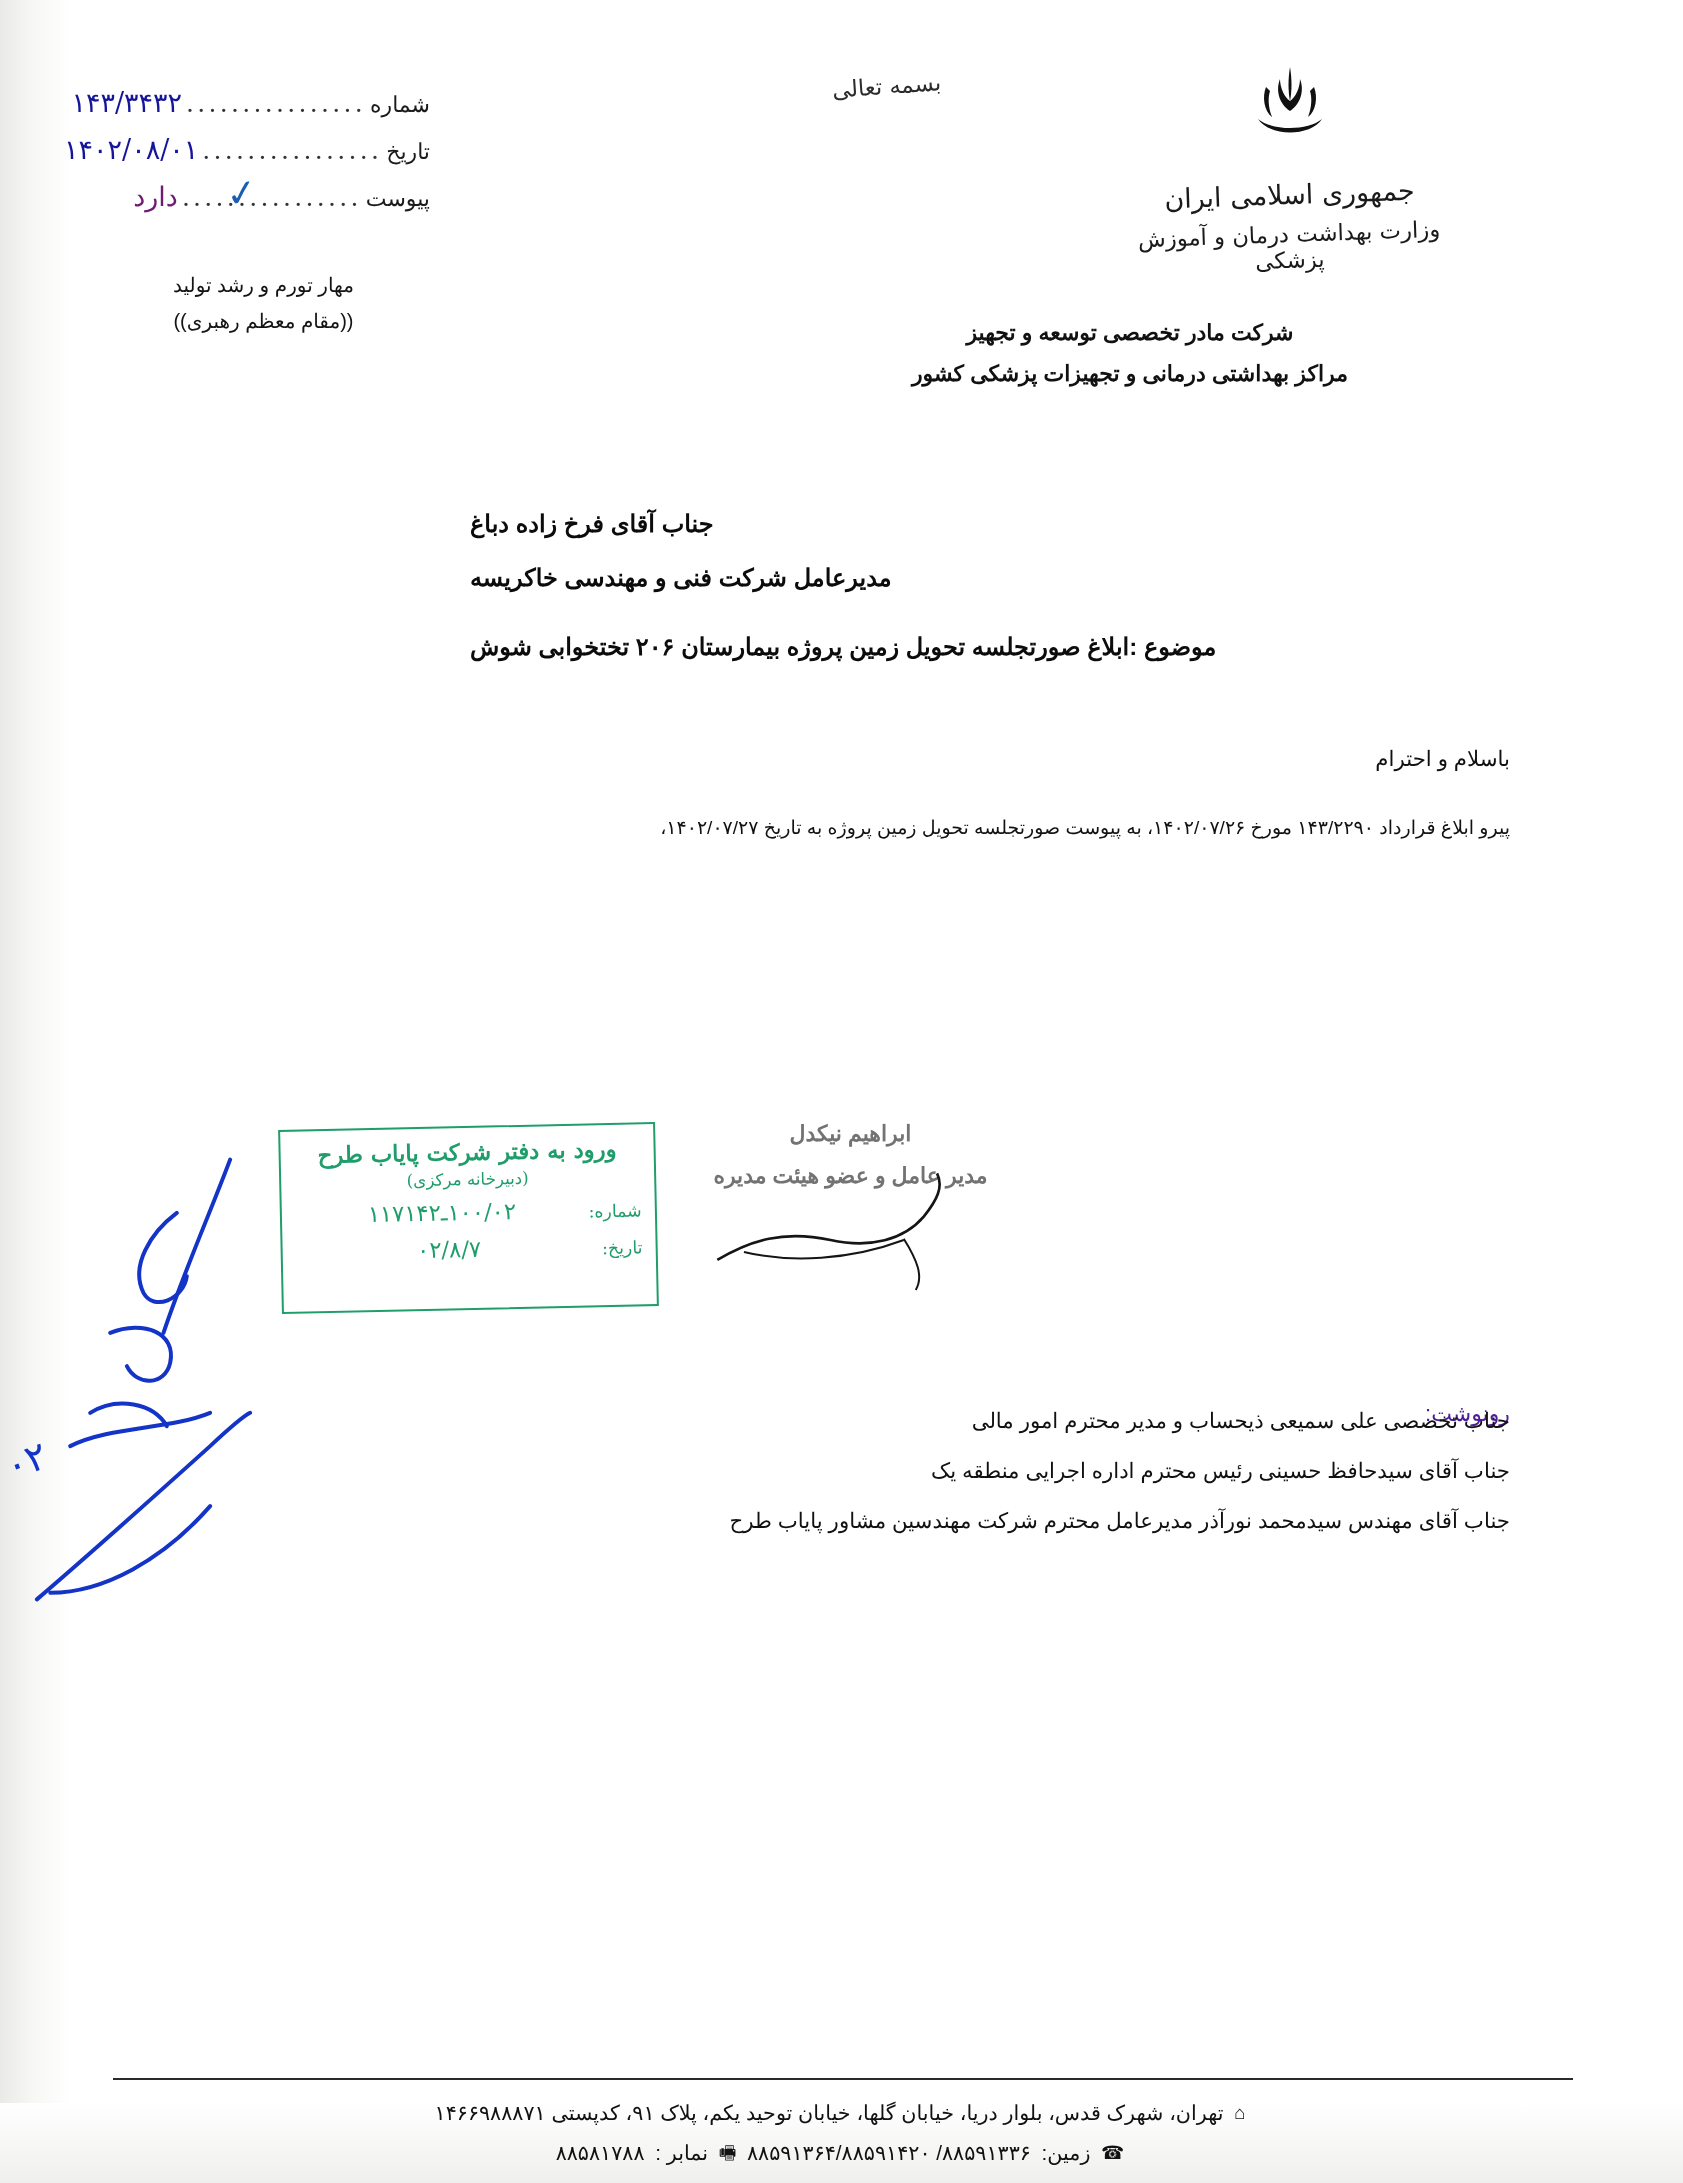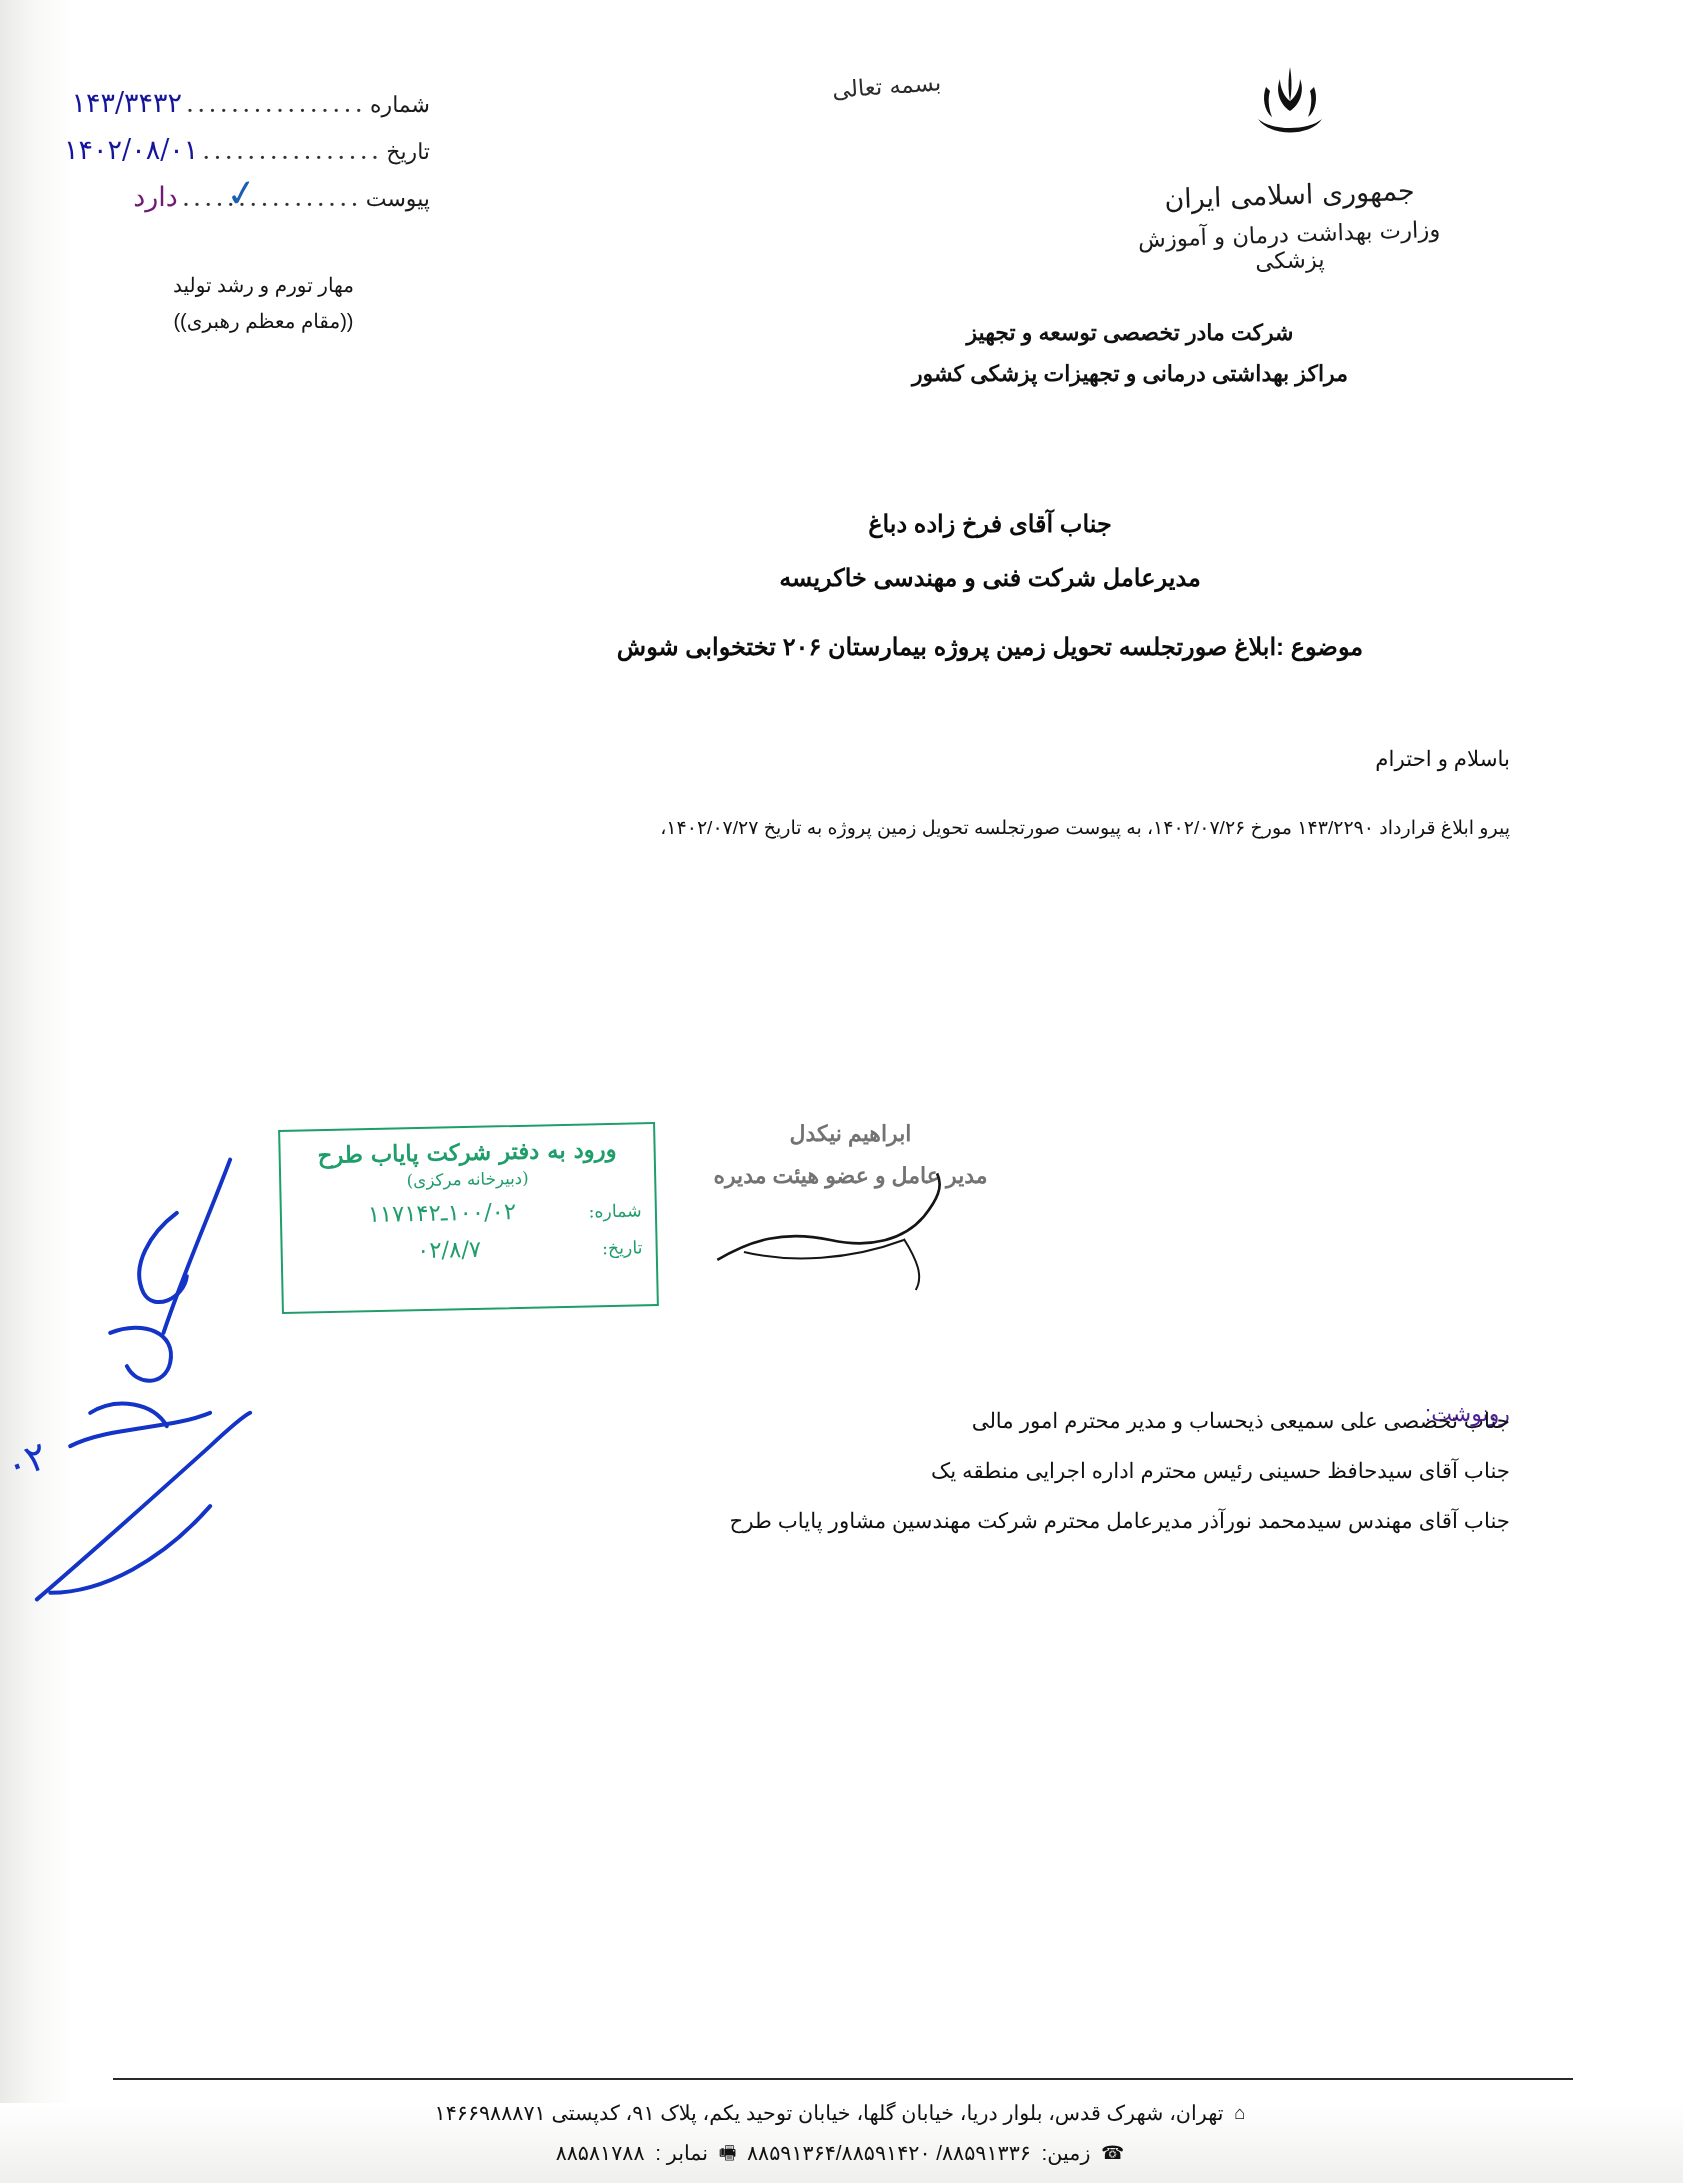"جناب آقای فرخ زاده دباغ" .addressee { text-align: center -> left }
